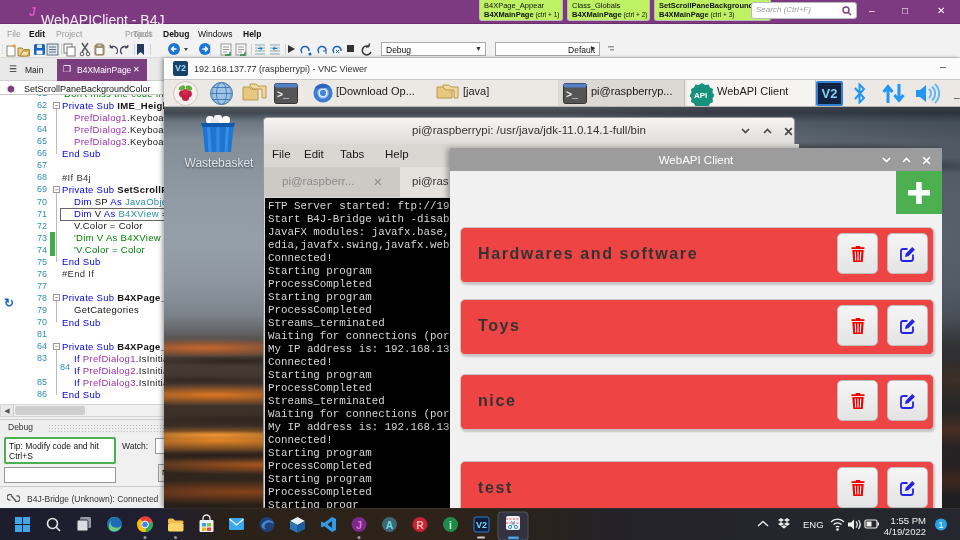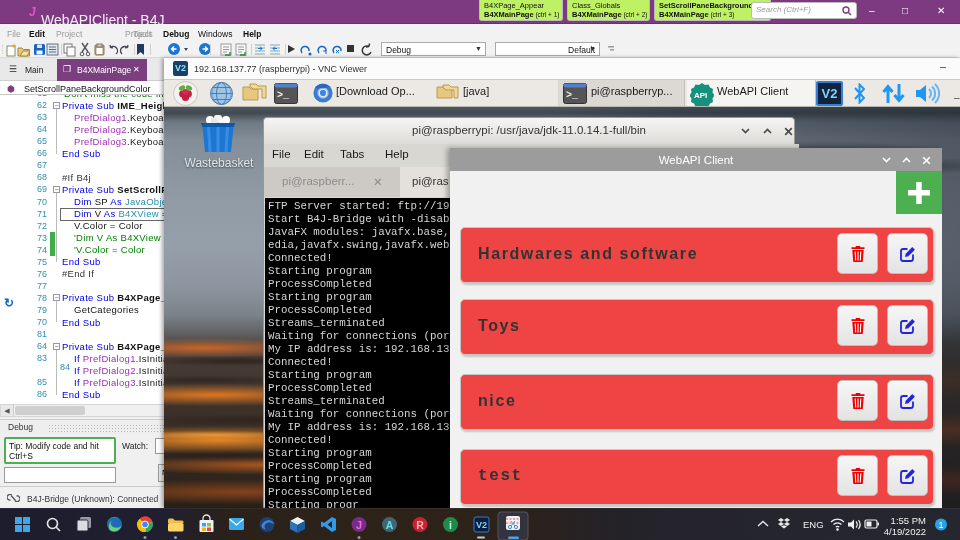"test" div.card { font-family: Liberation Mono, monospace -> none; top: 301px -> 313px }
